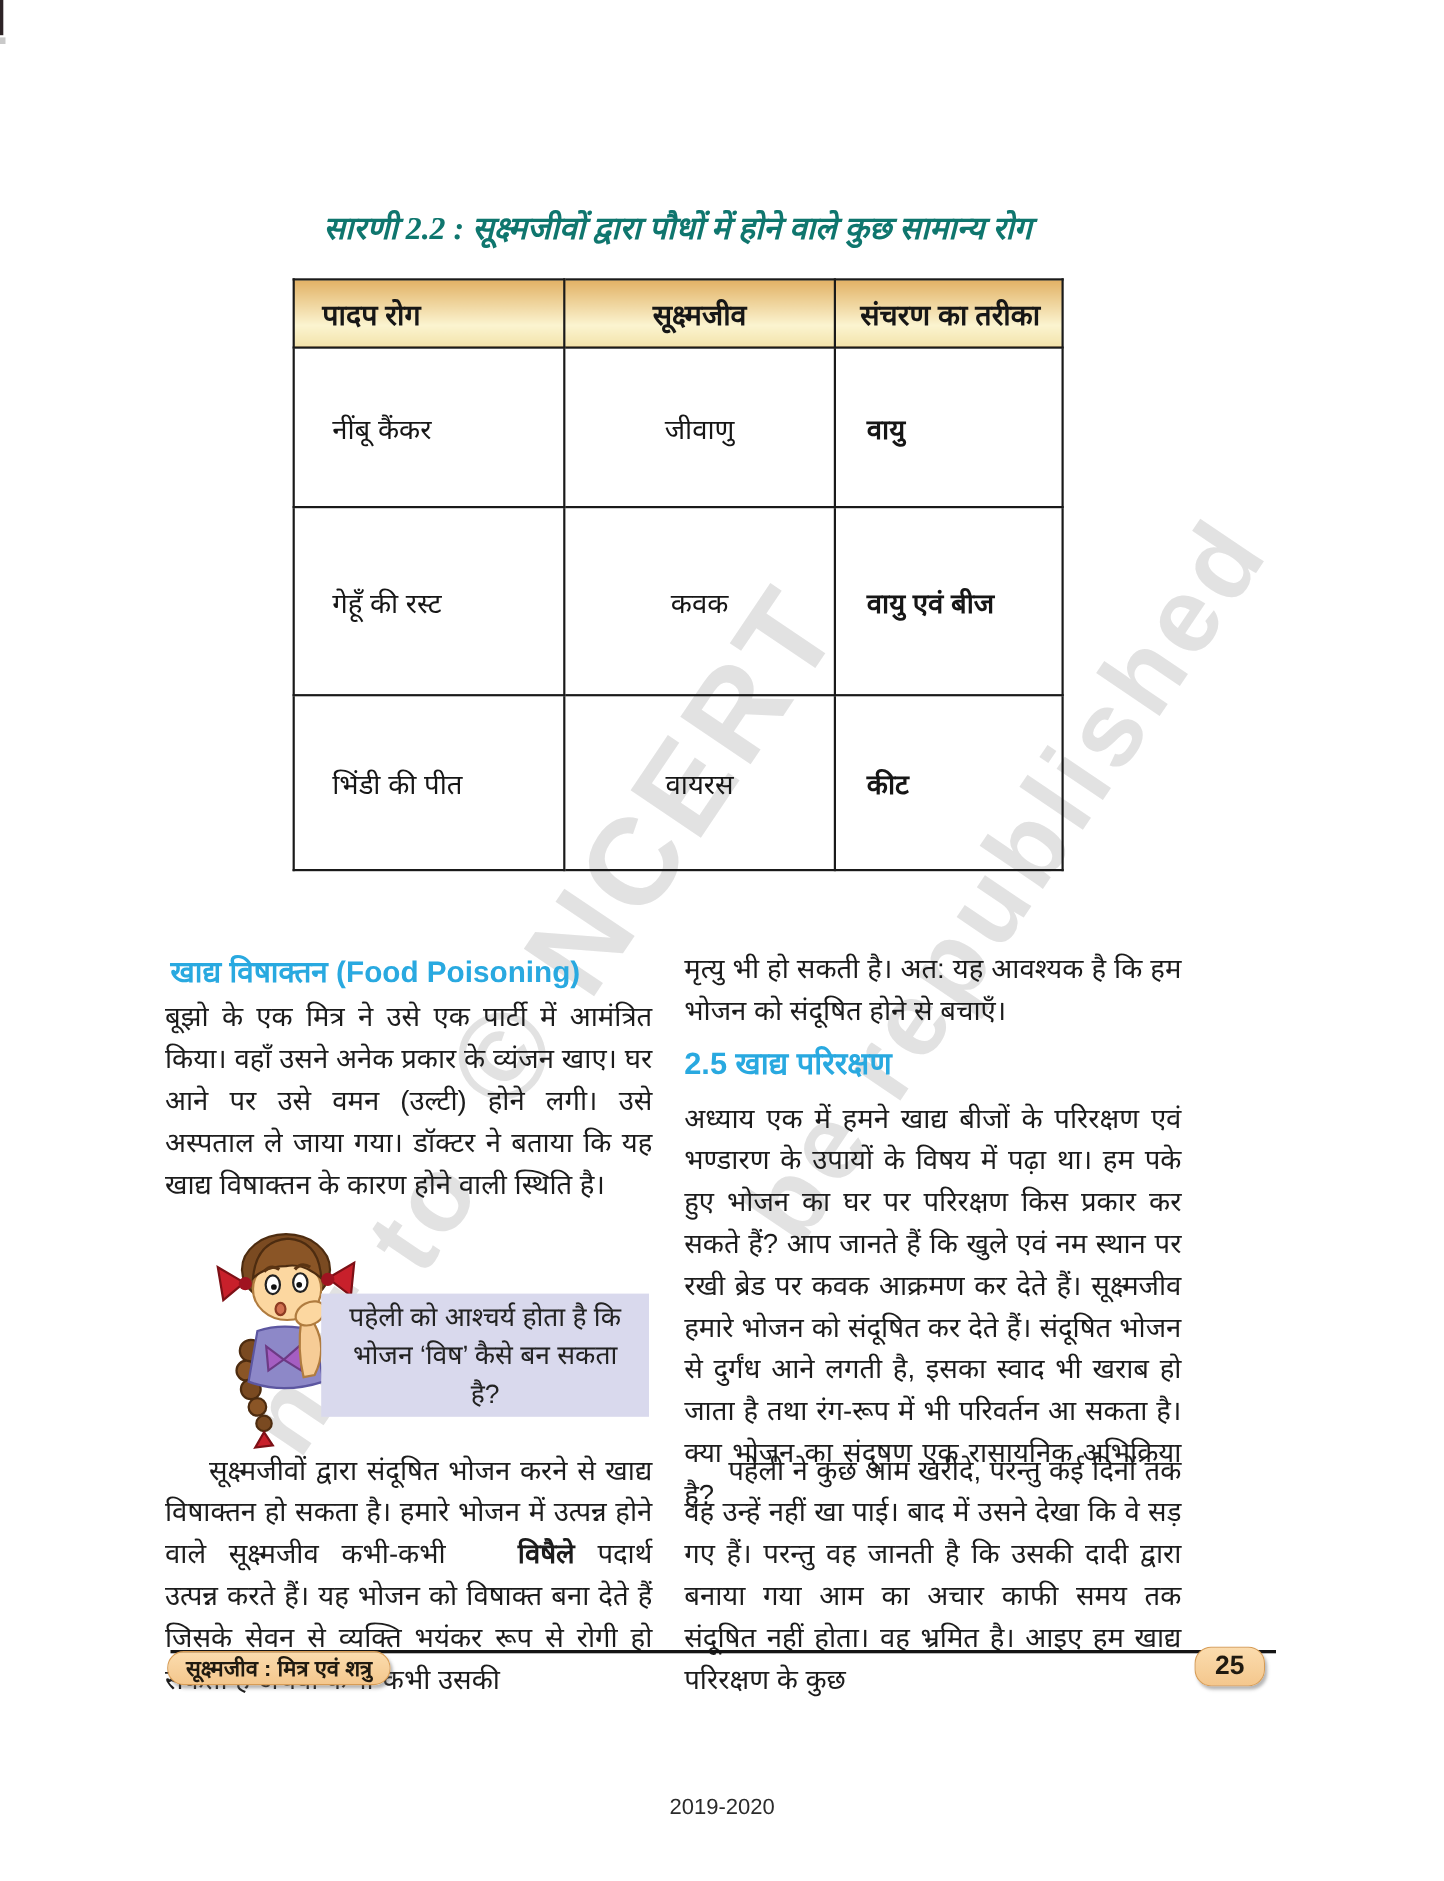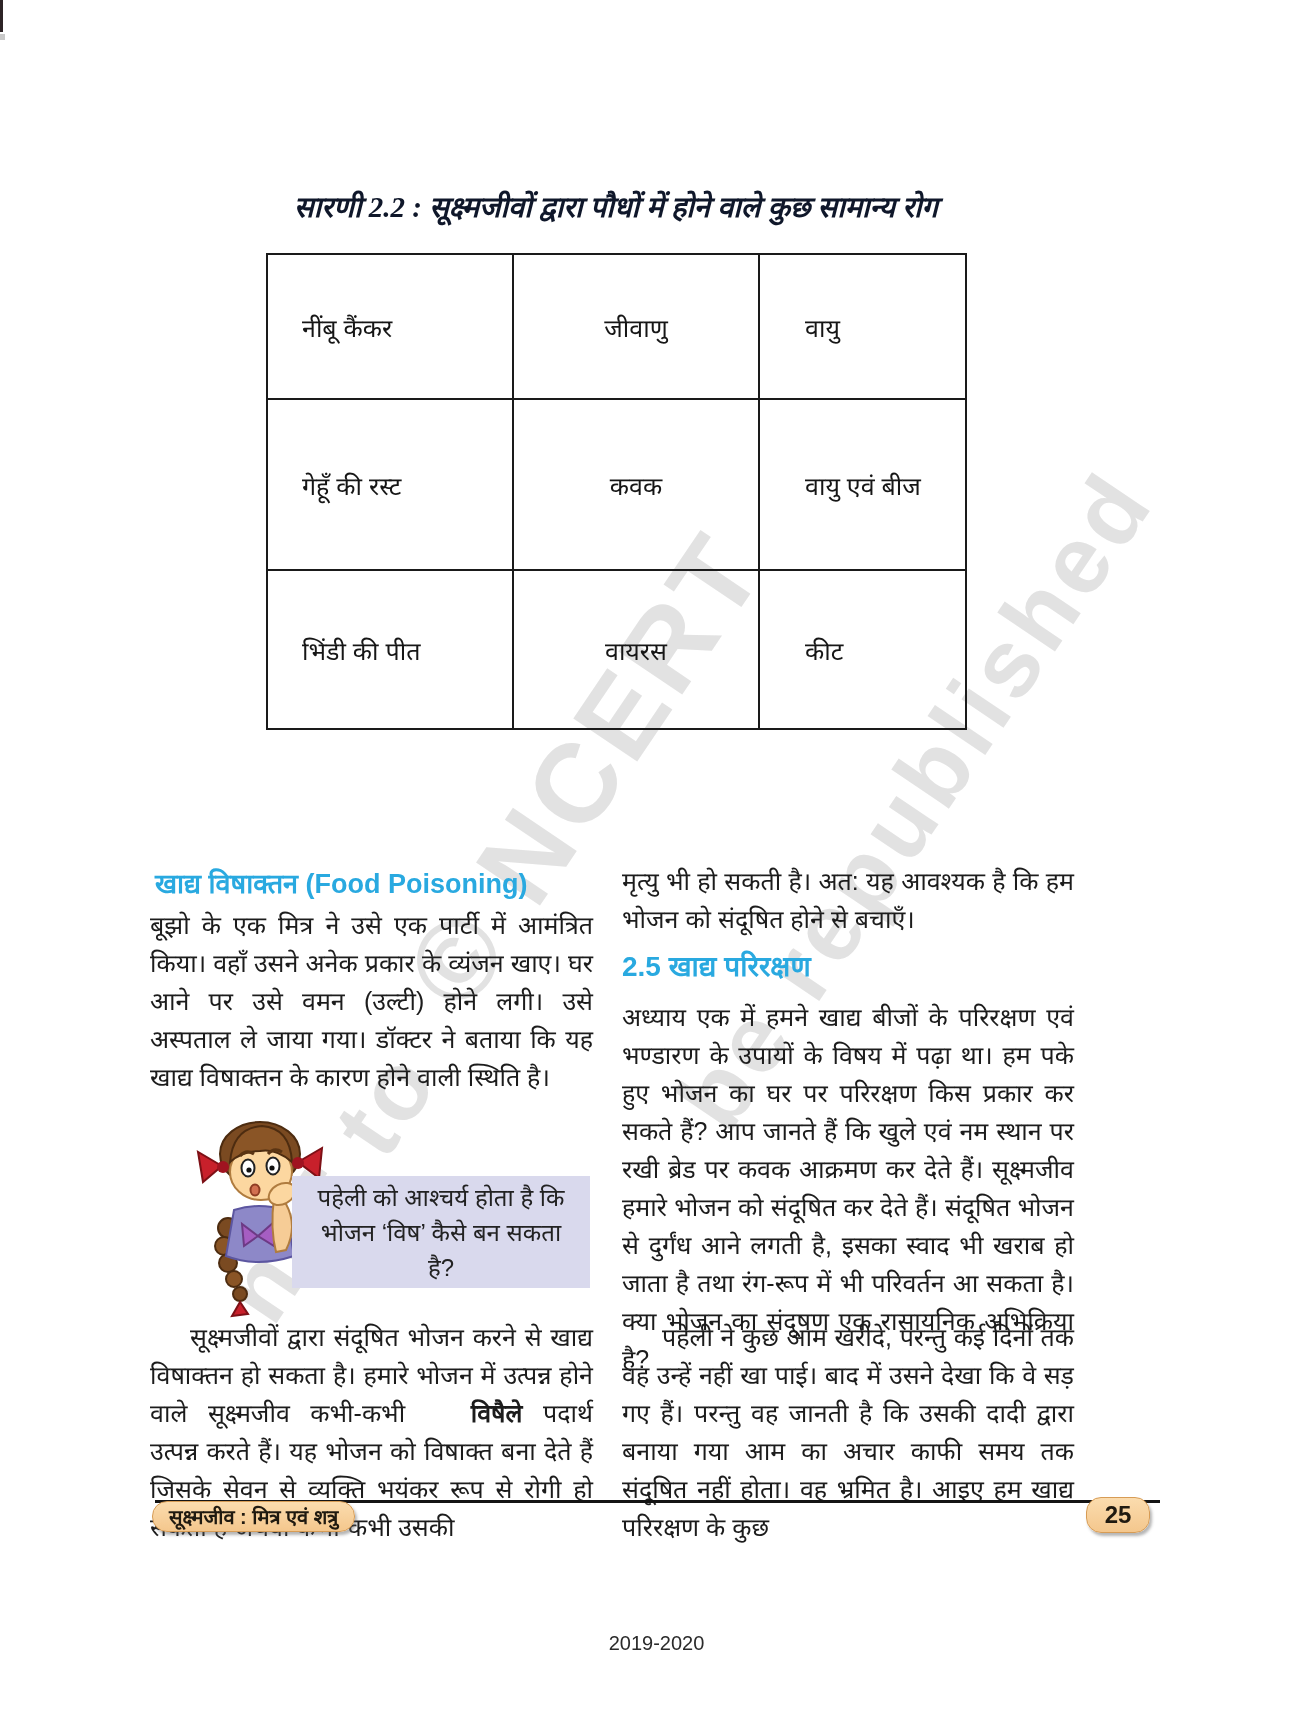"सारणी 2.2 : सूक्ष्मजीवों द्वारा" .tbl-title { color: #0f172a -> #0f766e }
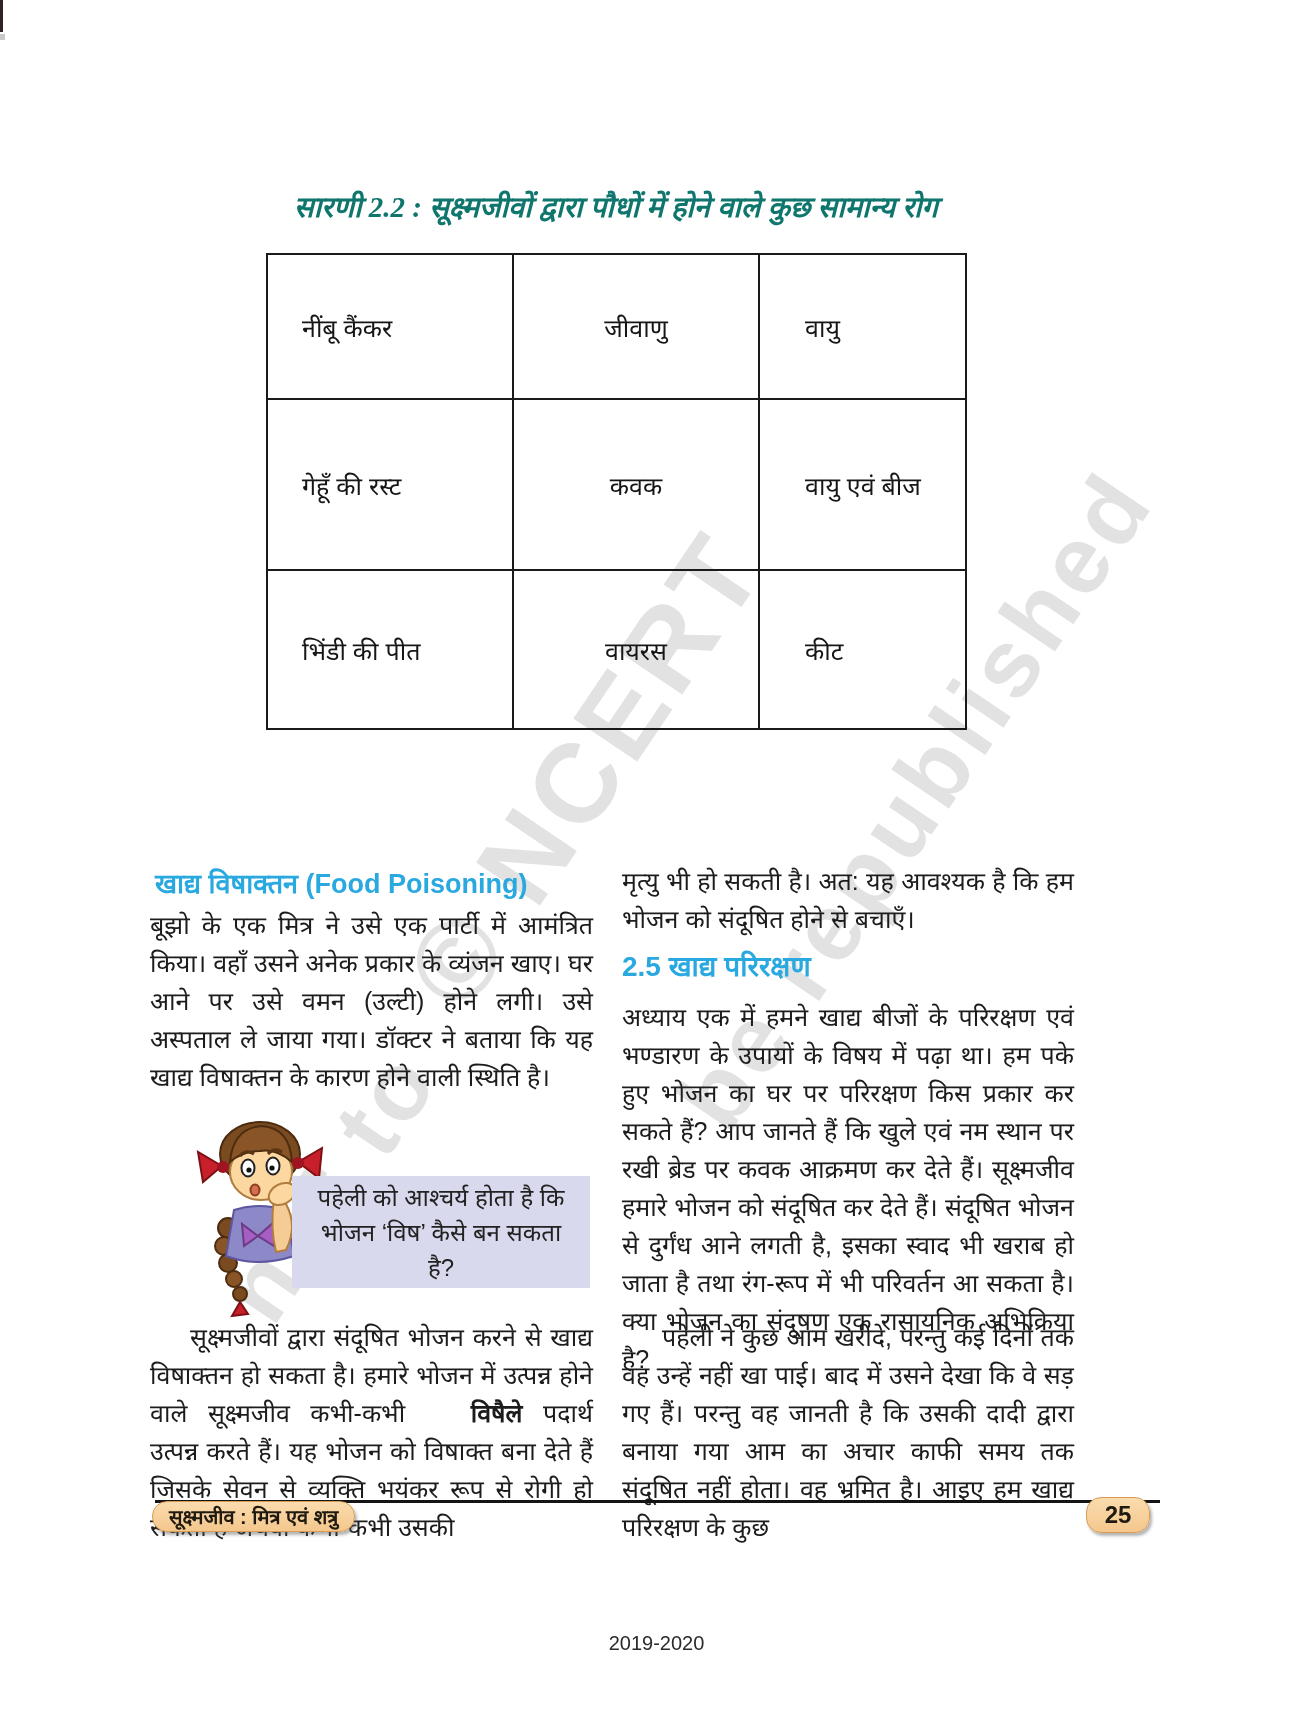"पादप रोग" tr { html: none -> <tr> <th>पादप रोग</th> <th>सूक्ष्मजीव</th> <th>संचरण का तरीका</th> </tr> }
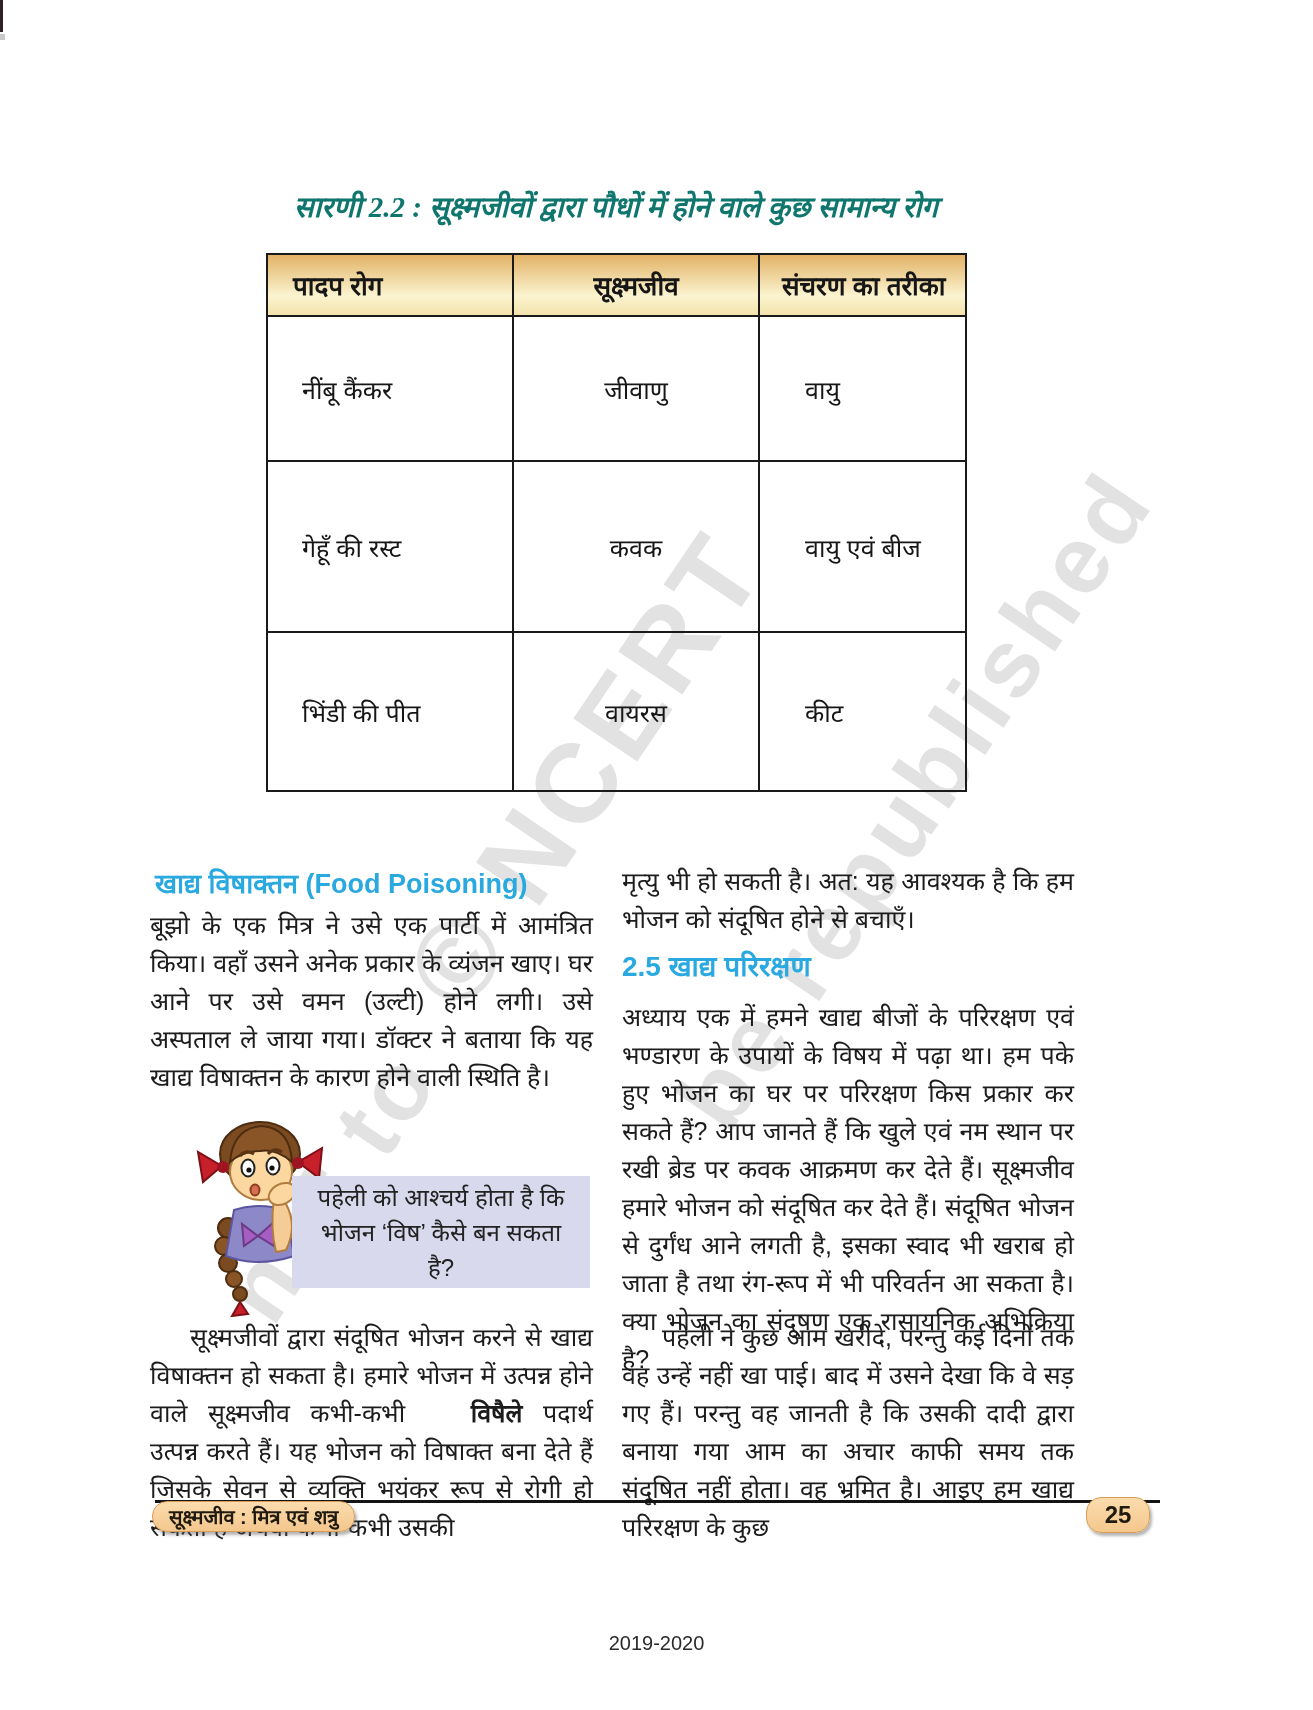"वायु" .c3 { font-weight: none -> bold; padding-left: 45px -> 28px }
